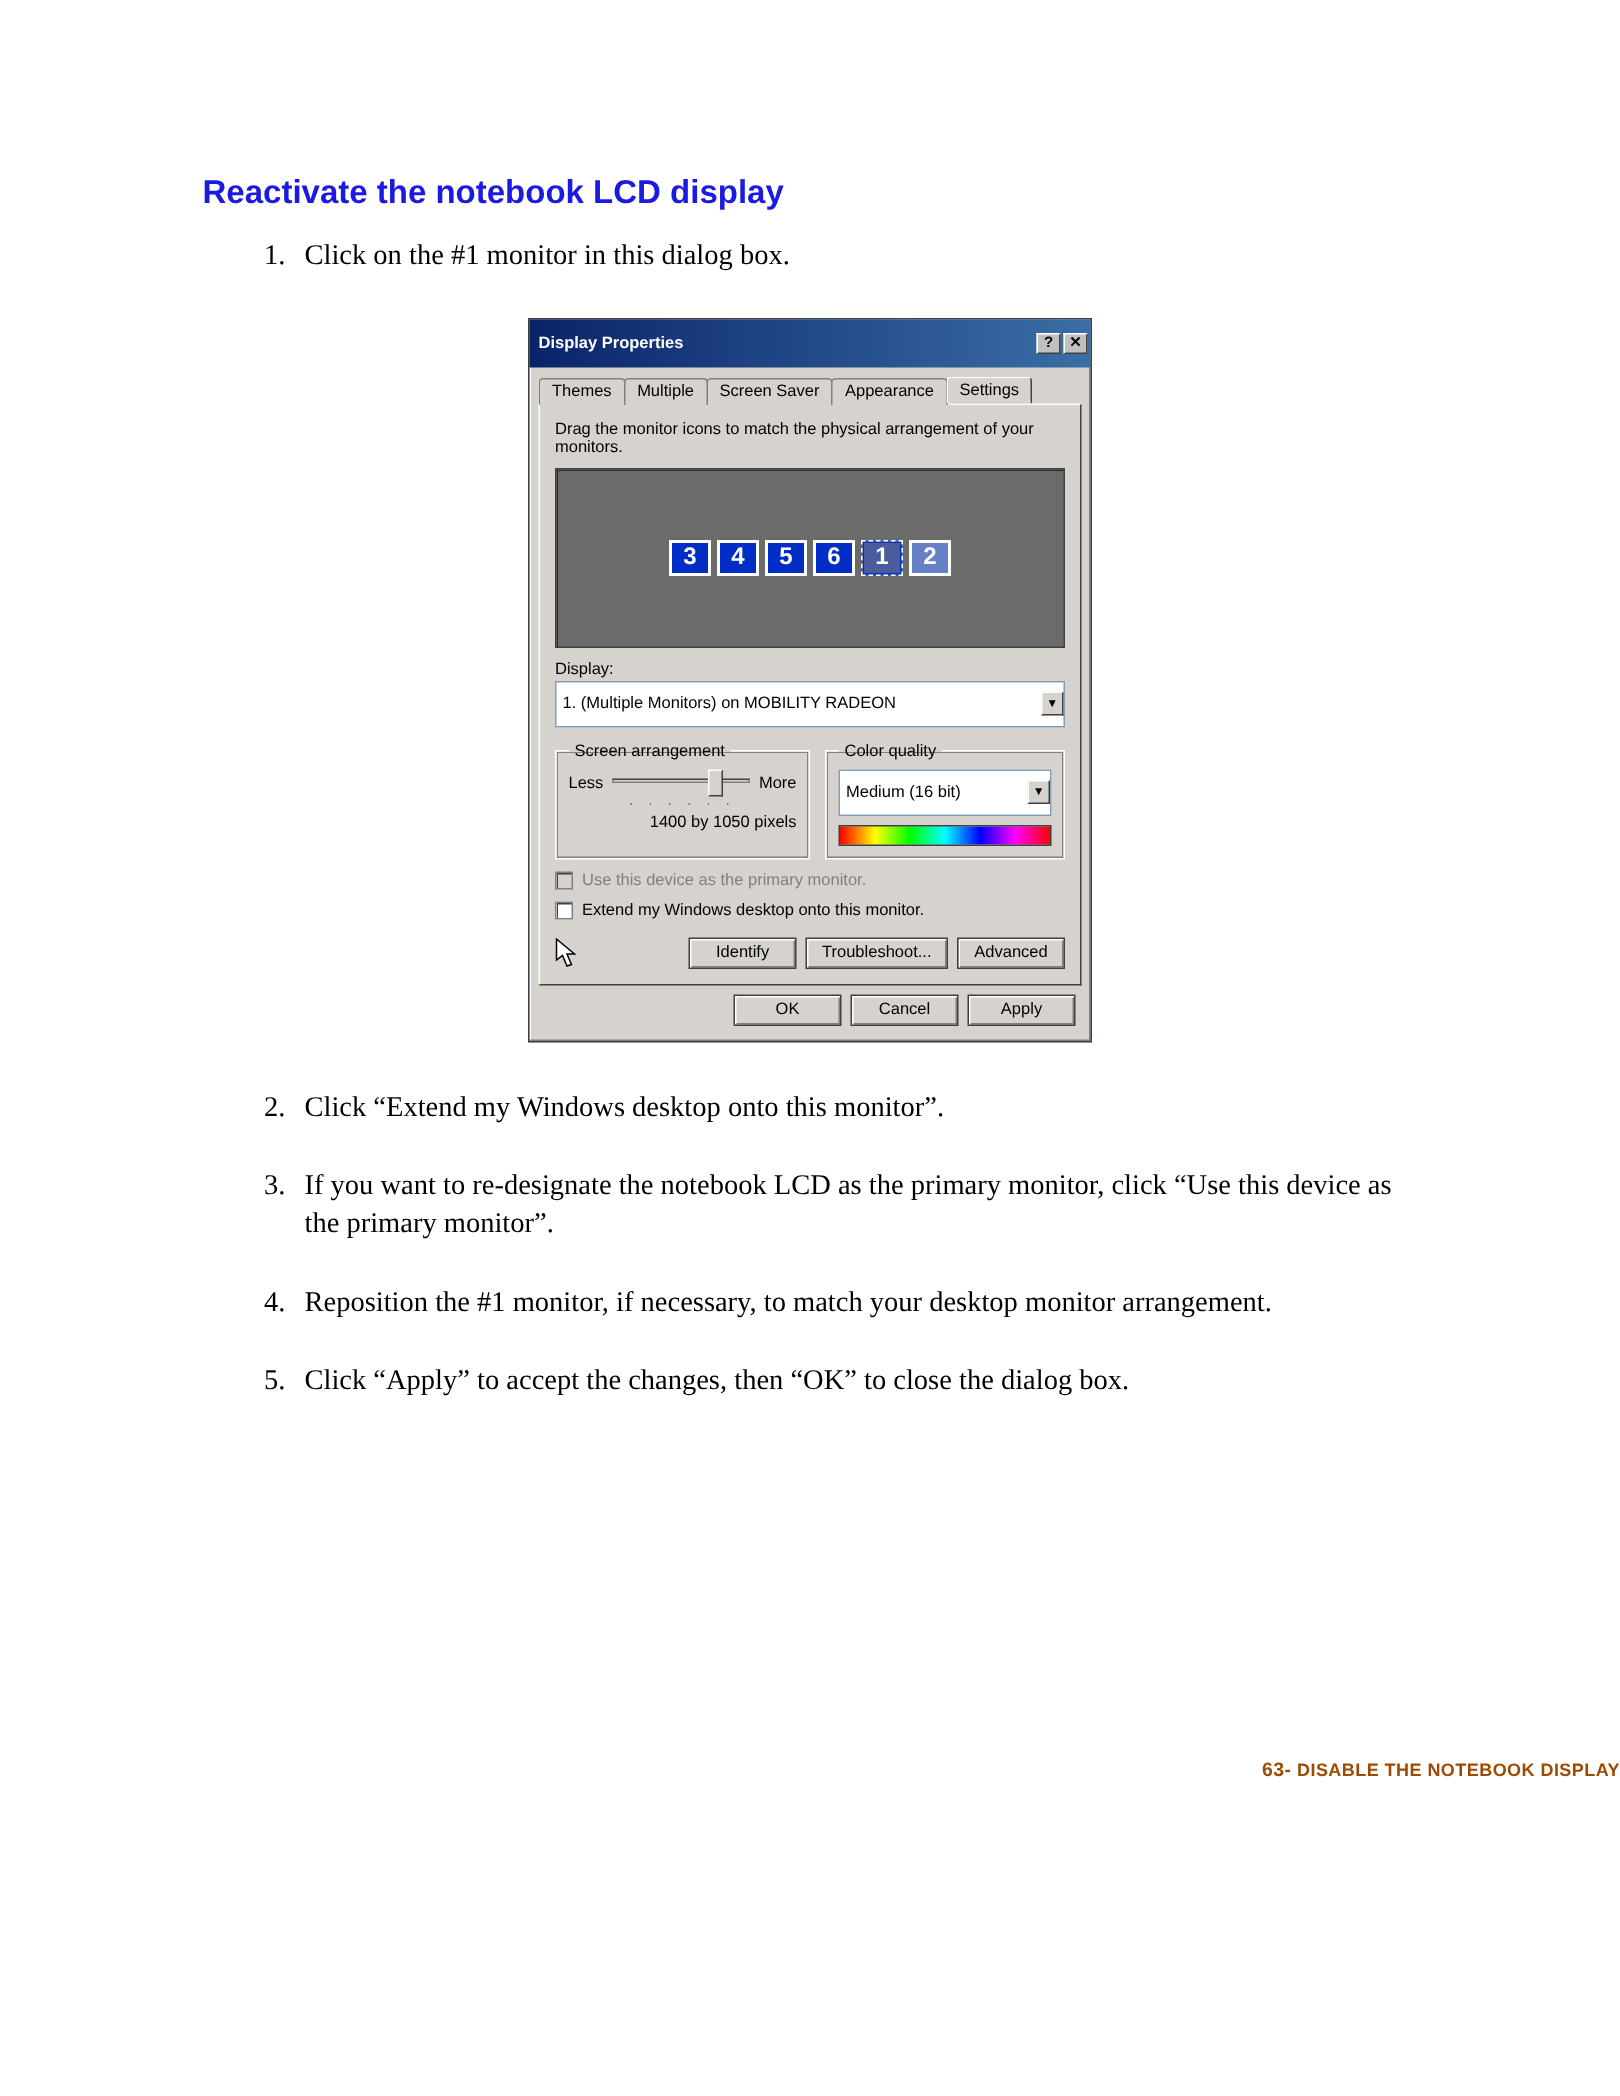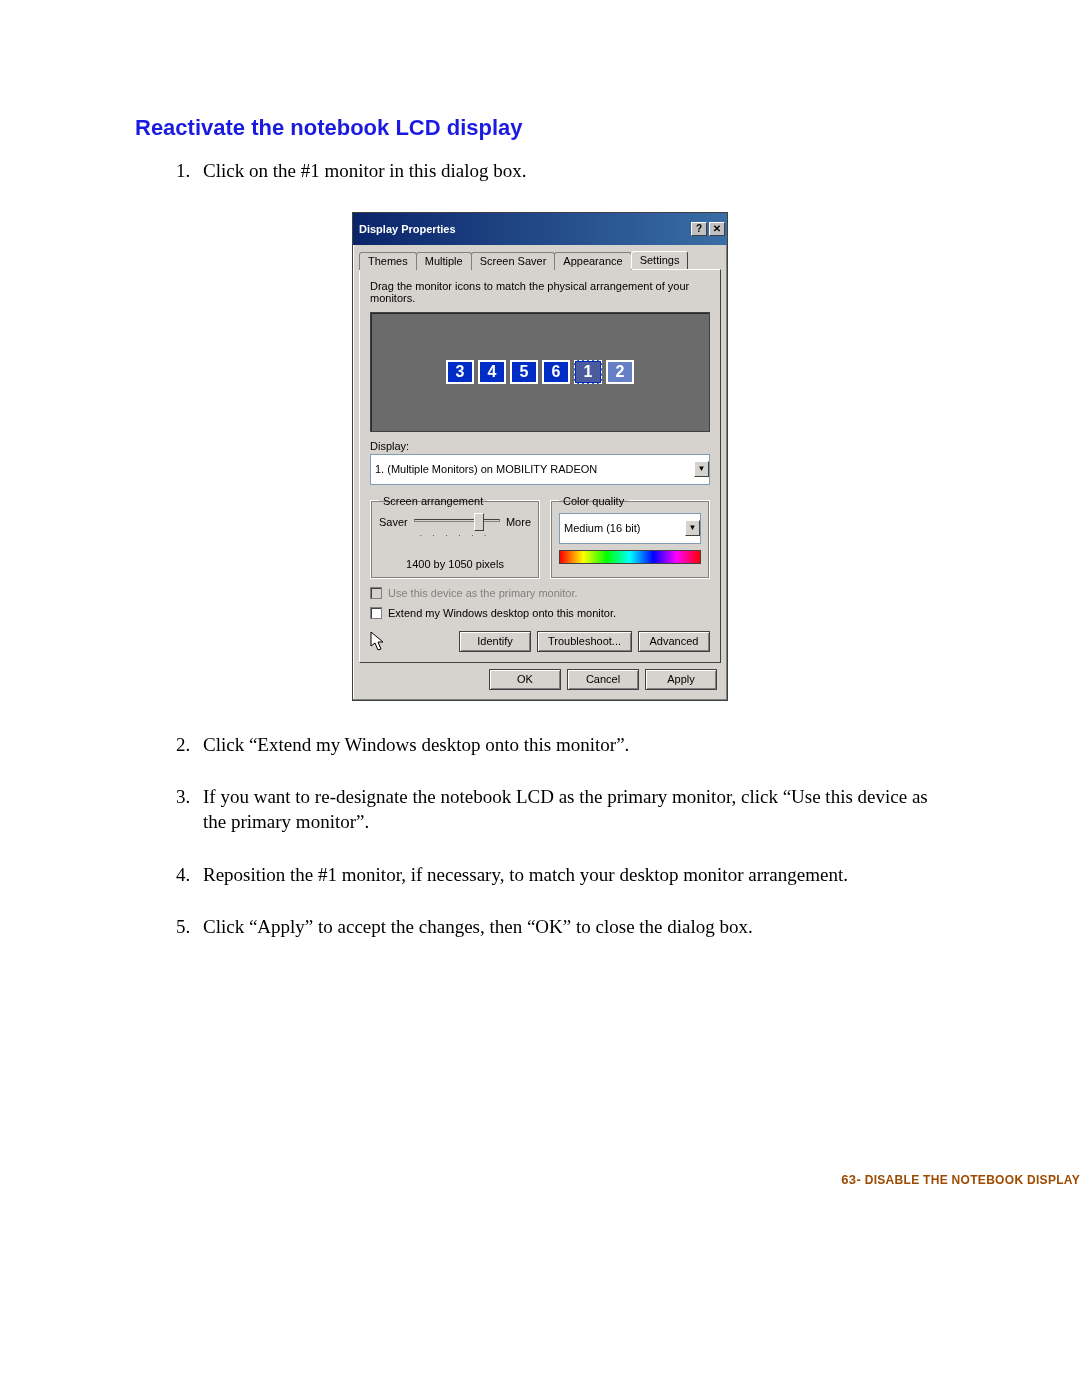"Saver" span { text: Saver -> Less }
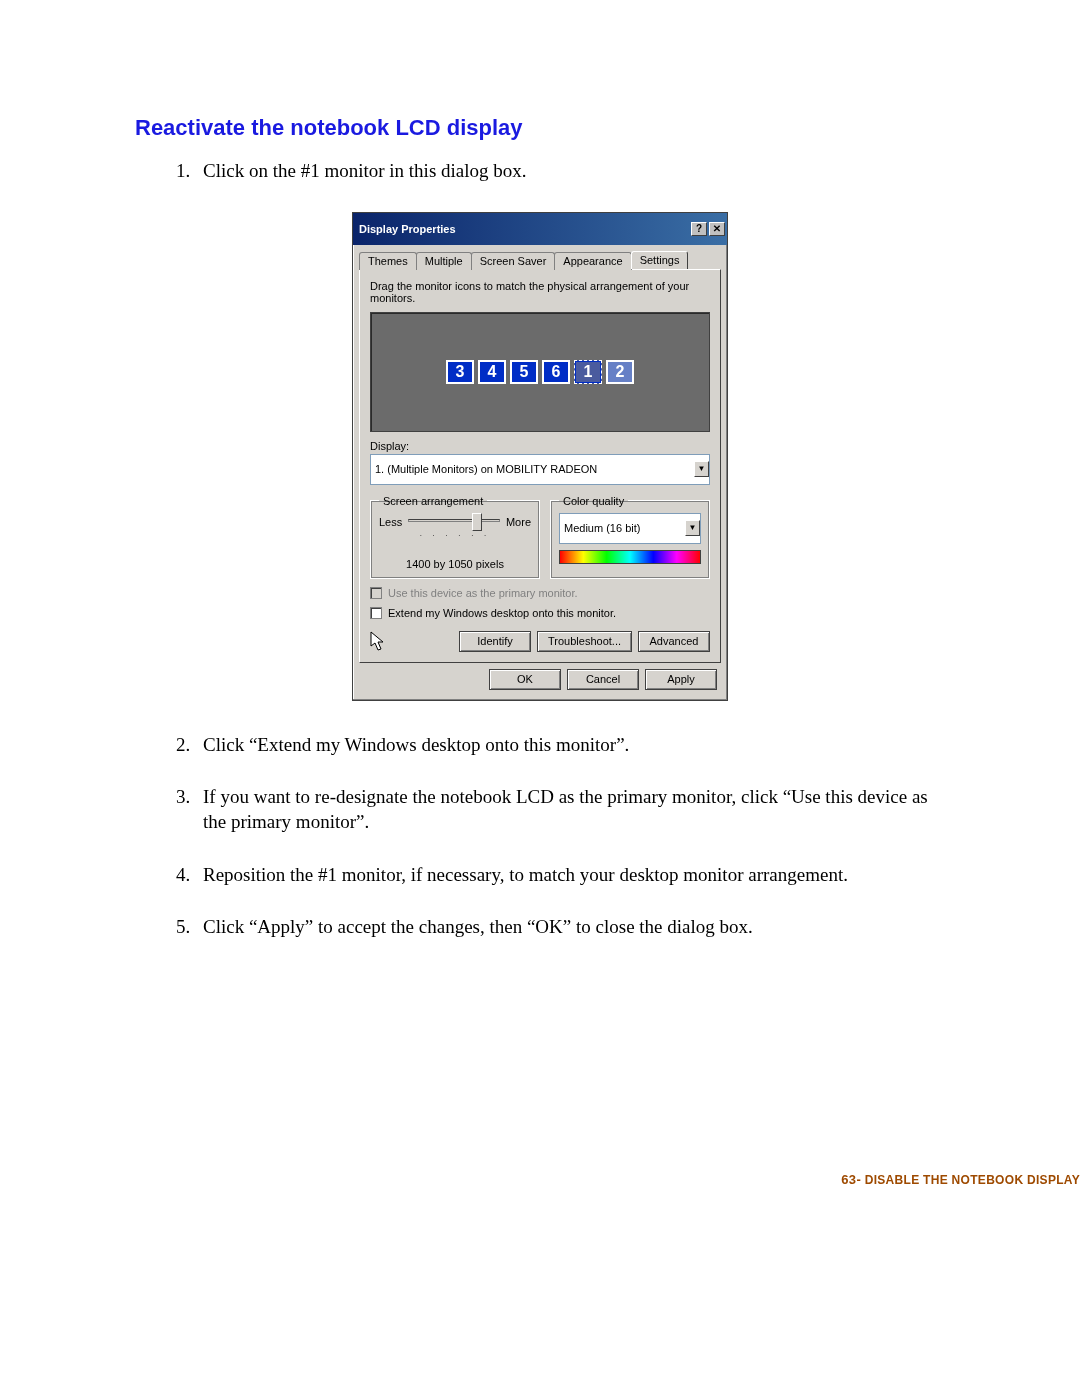"1400 by 1050 pixels" .res-text { margin-top: 18px -> 2px; text-align: center -> right }
